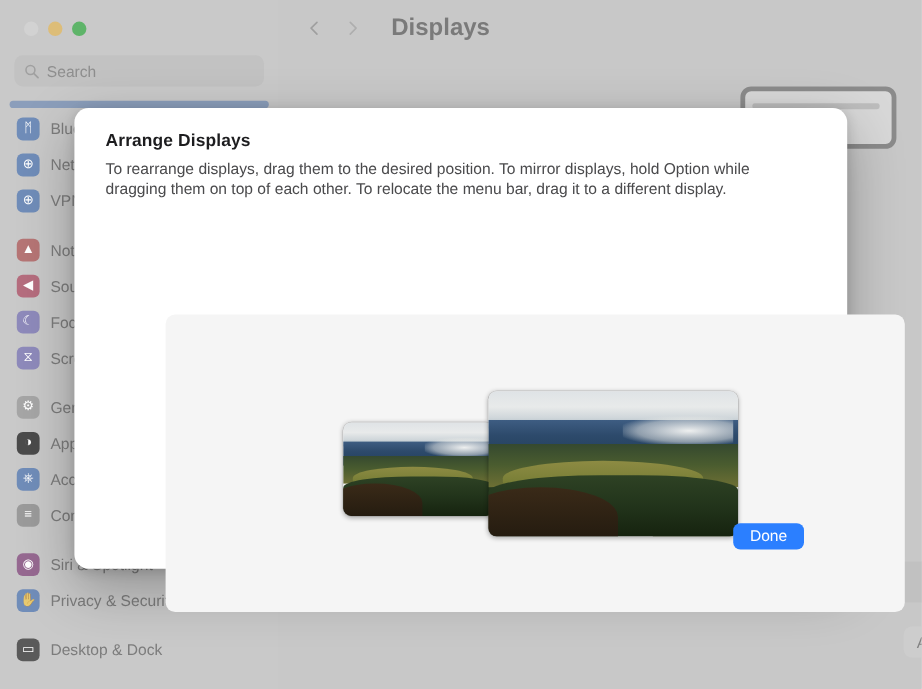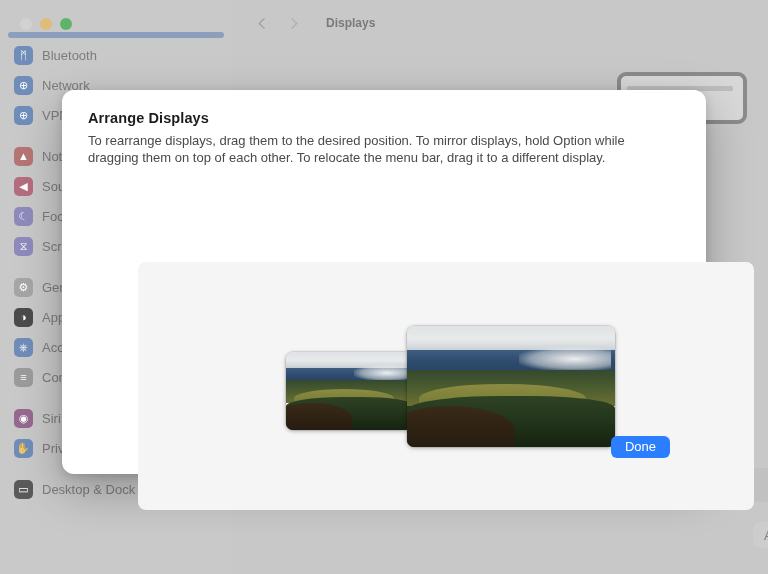"Displays" .pane-title { font-size: 12px -> 20px }
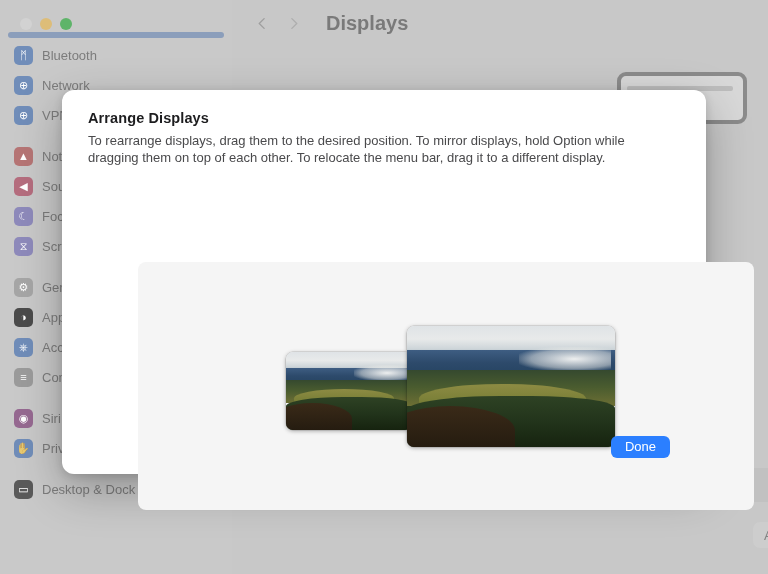"Search" div.search-wrap { html: none -> <div> <svg> <circle></circle> <line></line> </svg> <span>Search</span> </div> }
